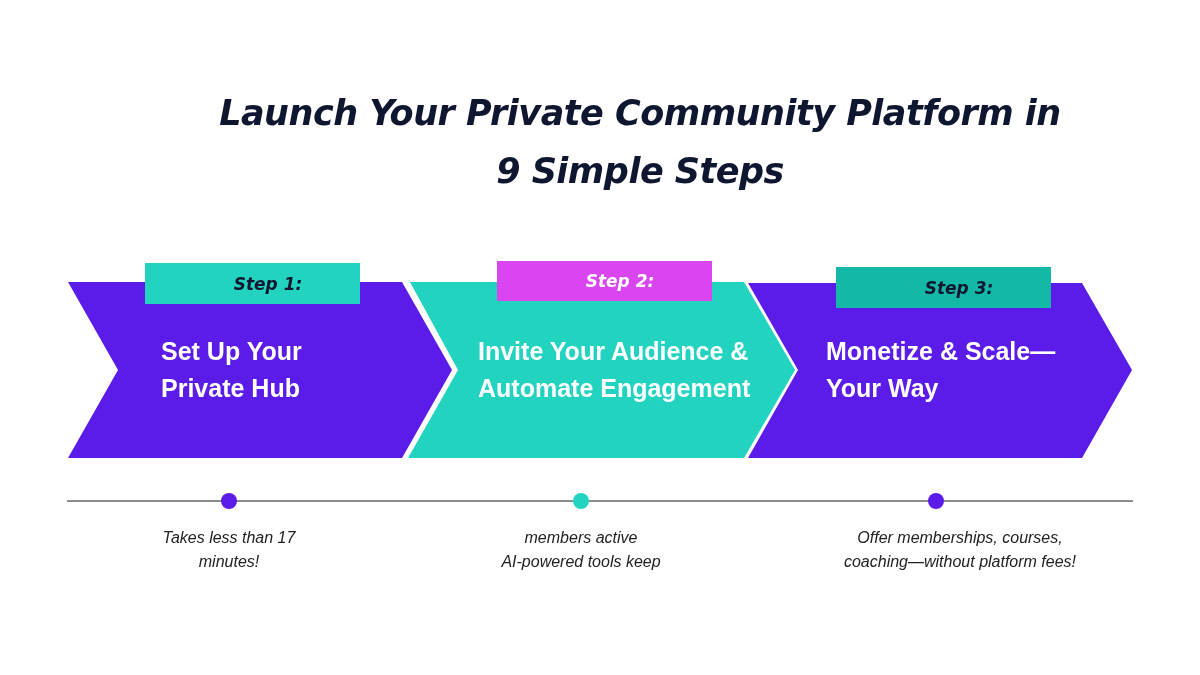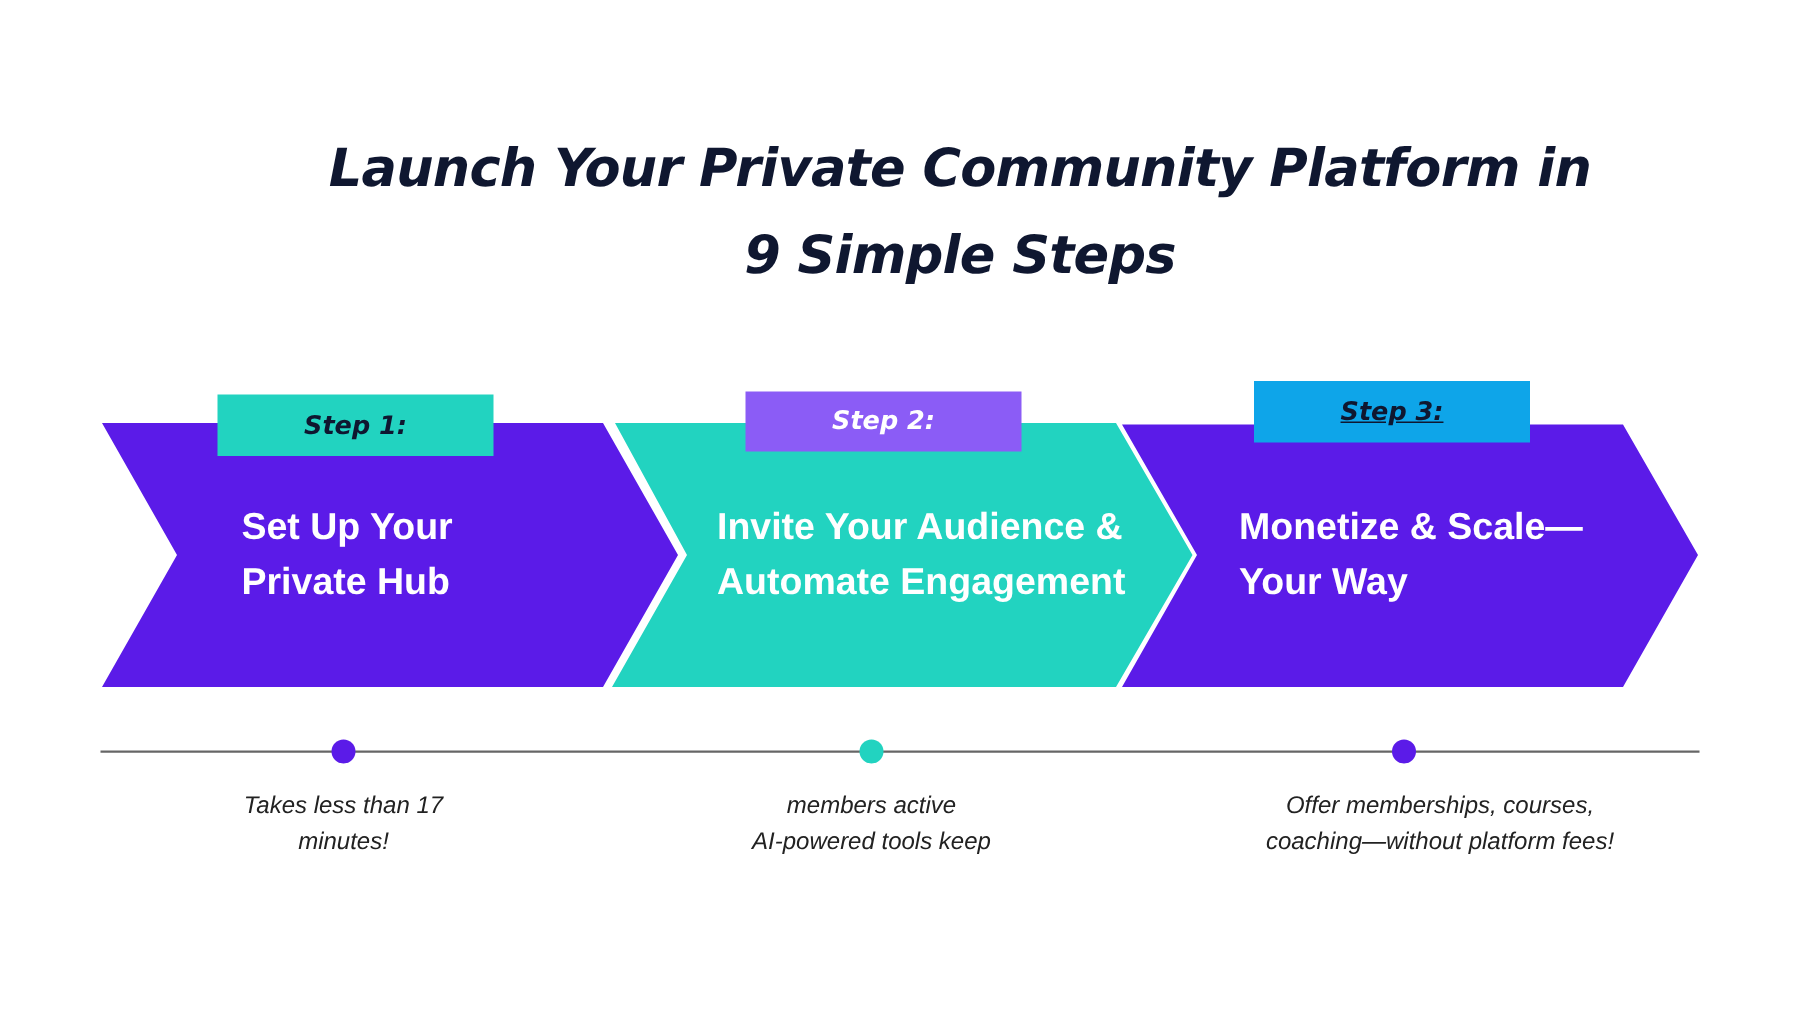"Step 1:" .badge { padding-left: none -> 31px }
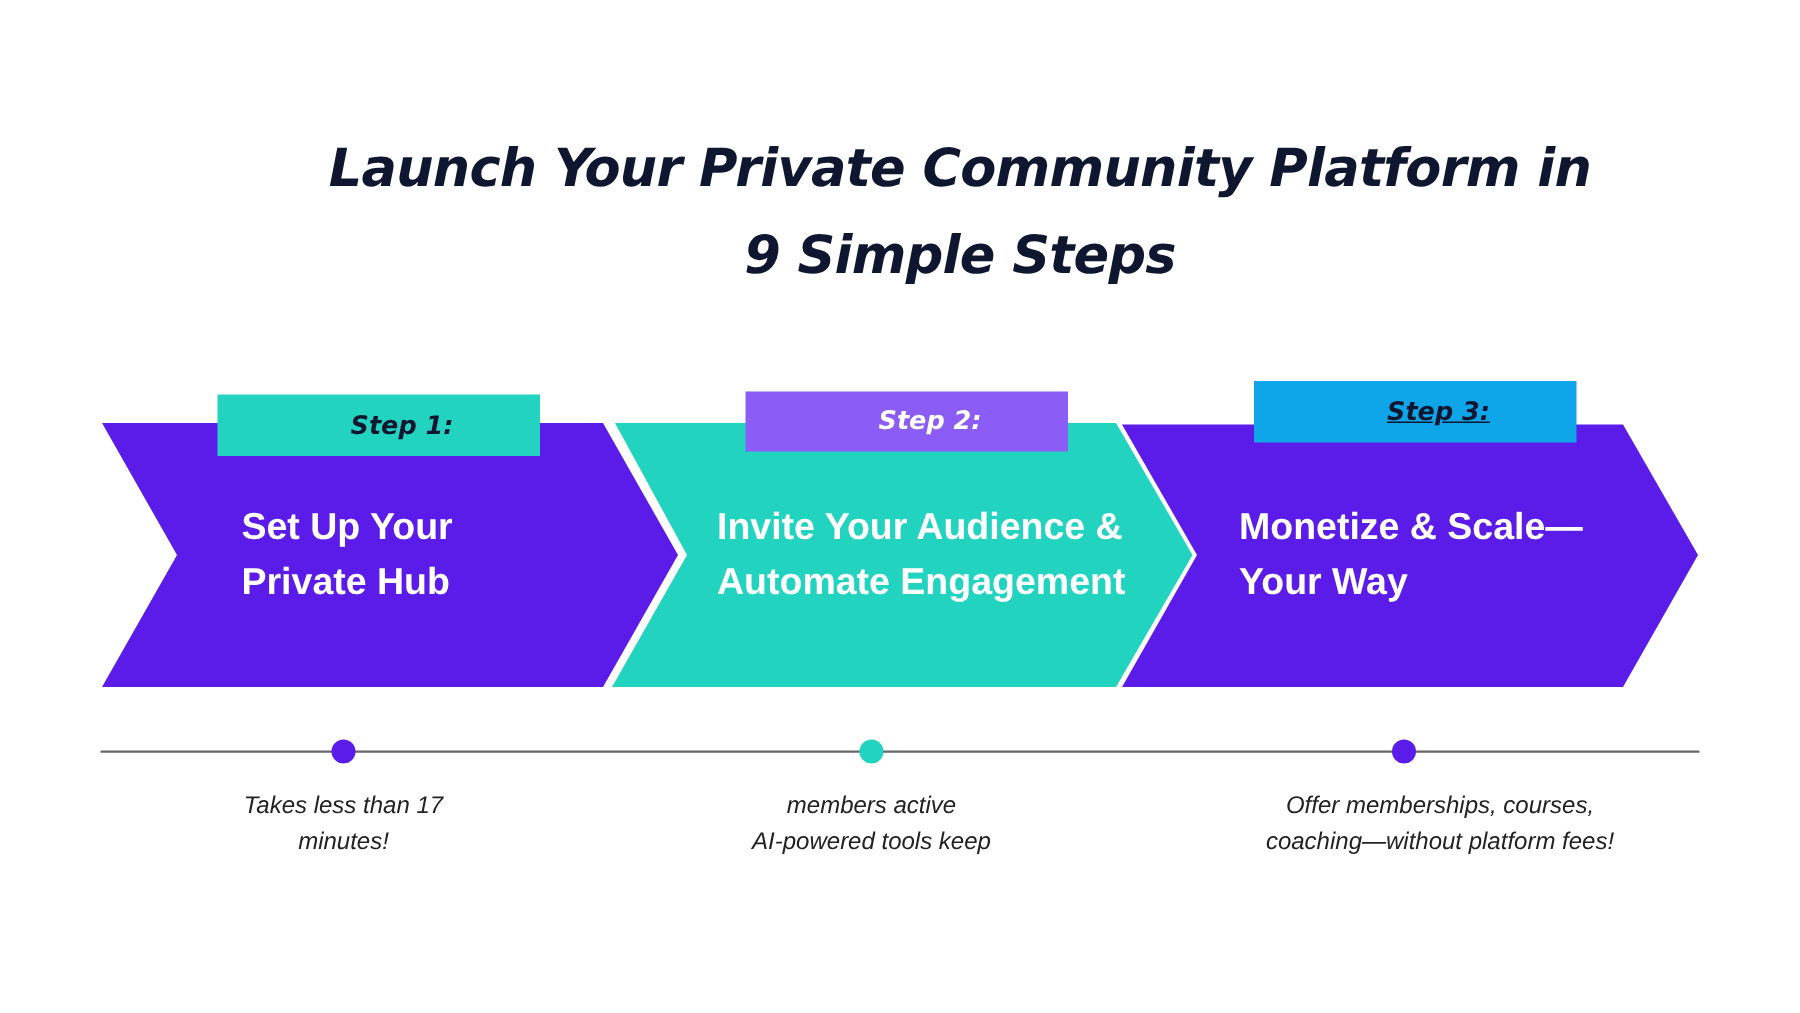"Step 2:" div.badge { background: #8b5cf6 -> #d946ef }
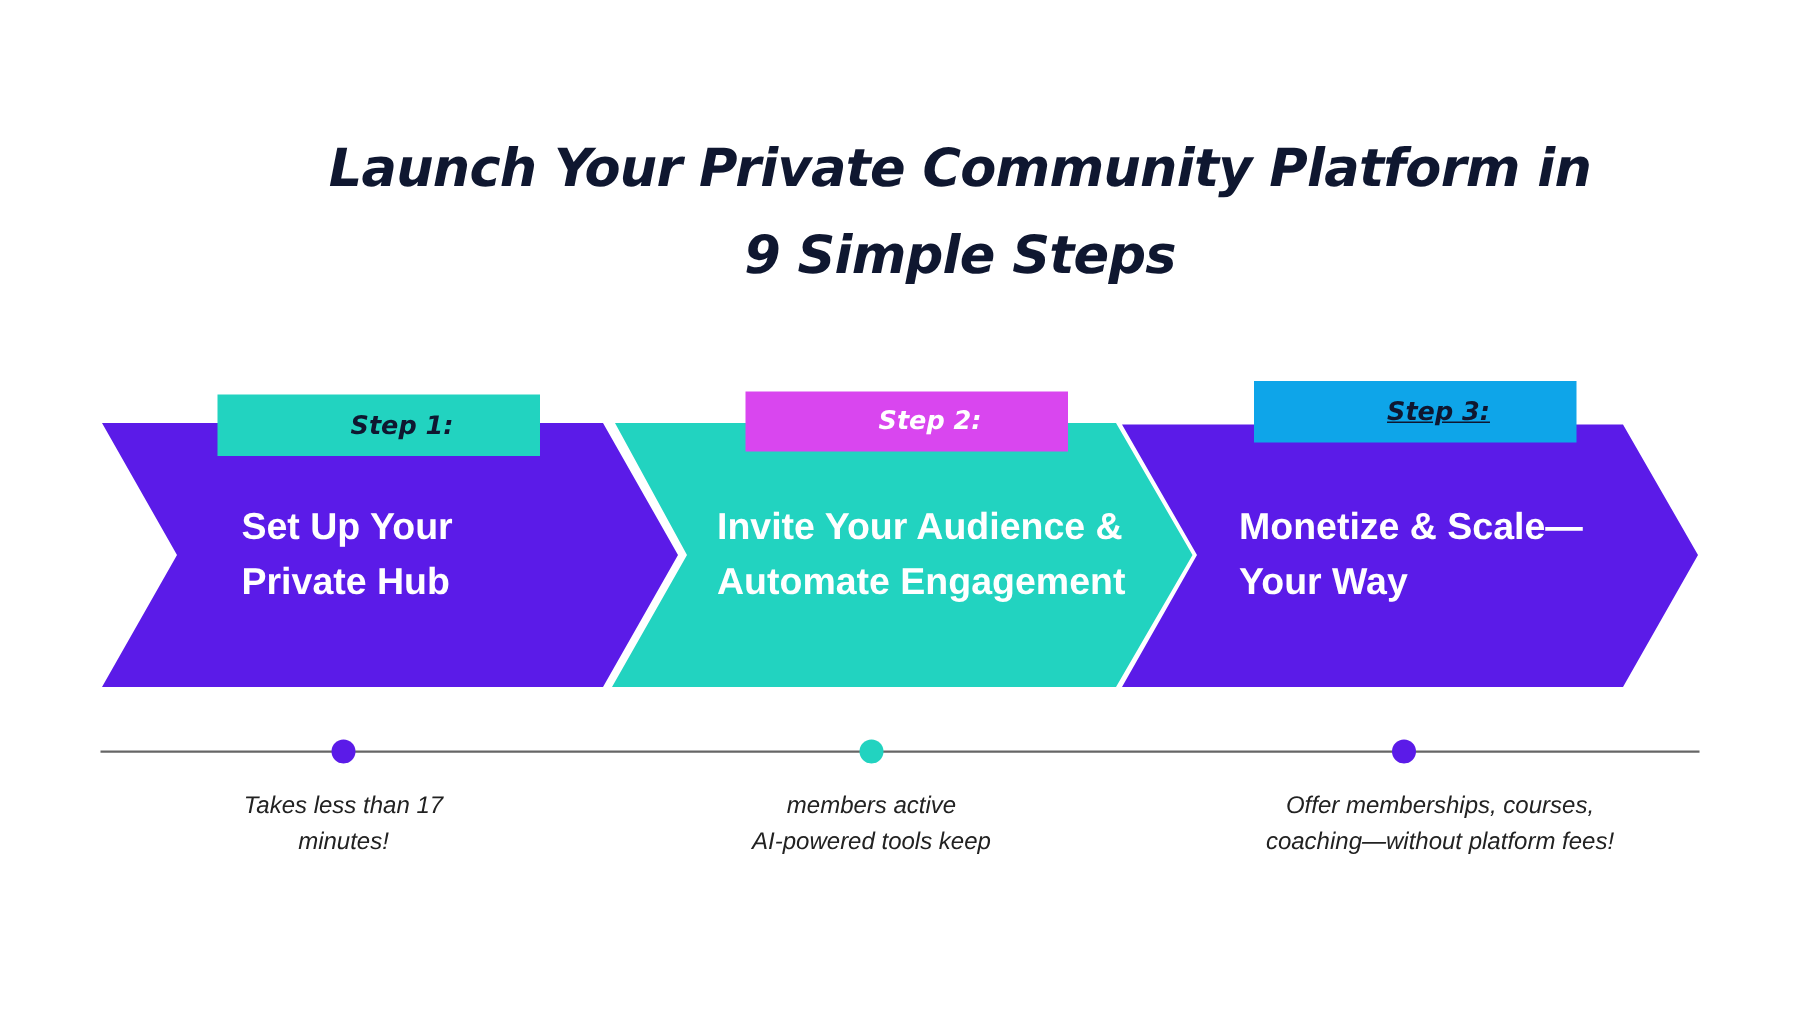"Step 3:" div.badge { background: #0ea5e9 -> #14b8a6; text-decoration: underline -> none; top: 254px -> 267px }
